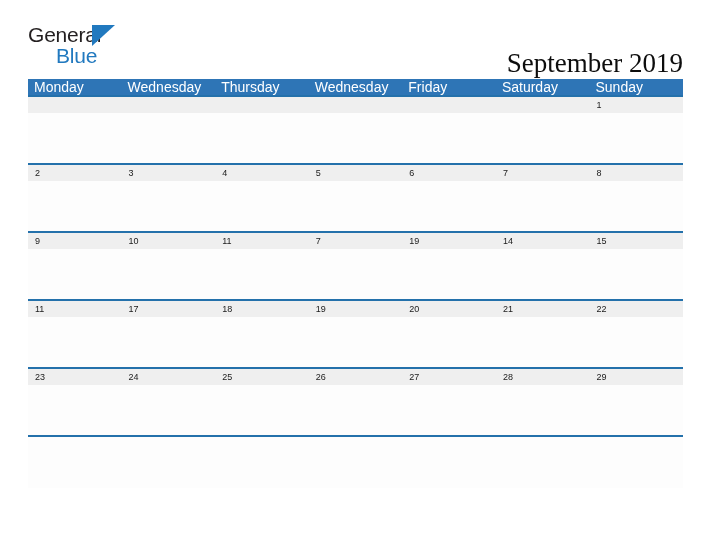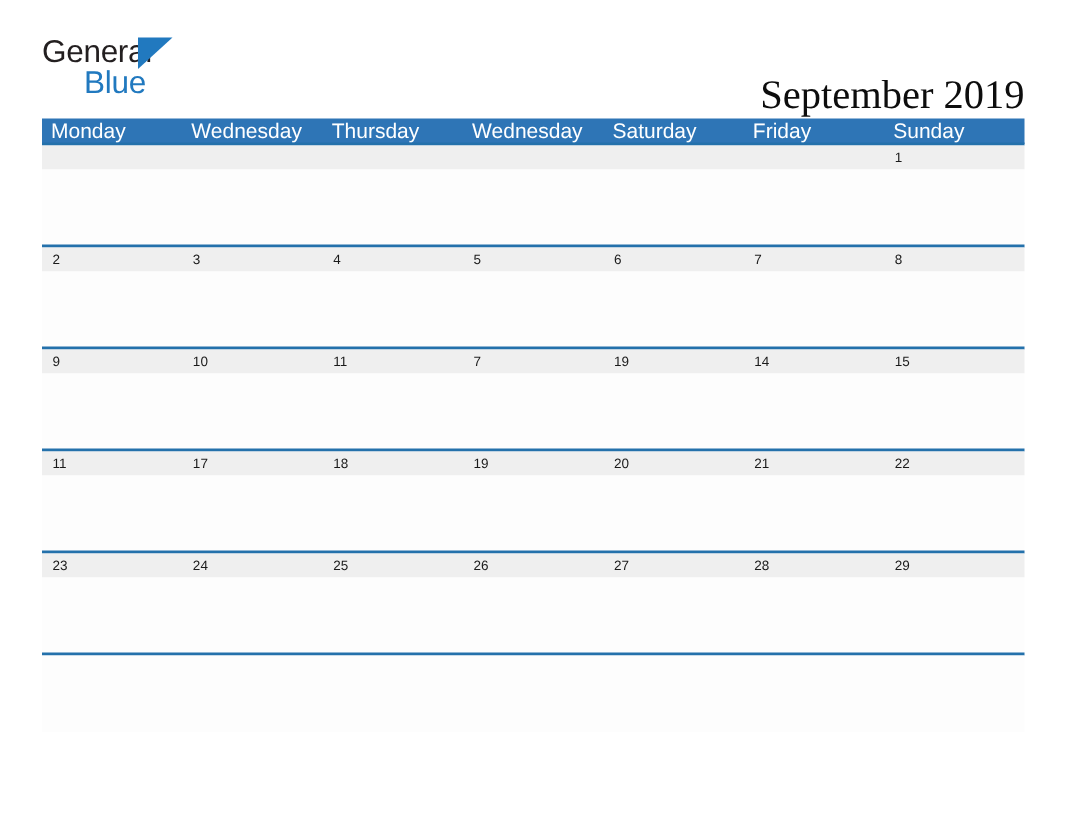"Saturday" div.weekday-cell { order: before "Friday" -> after "Friday" }
